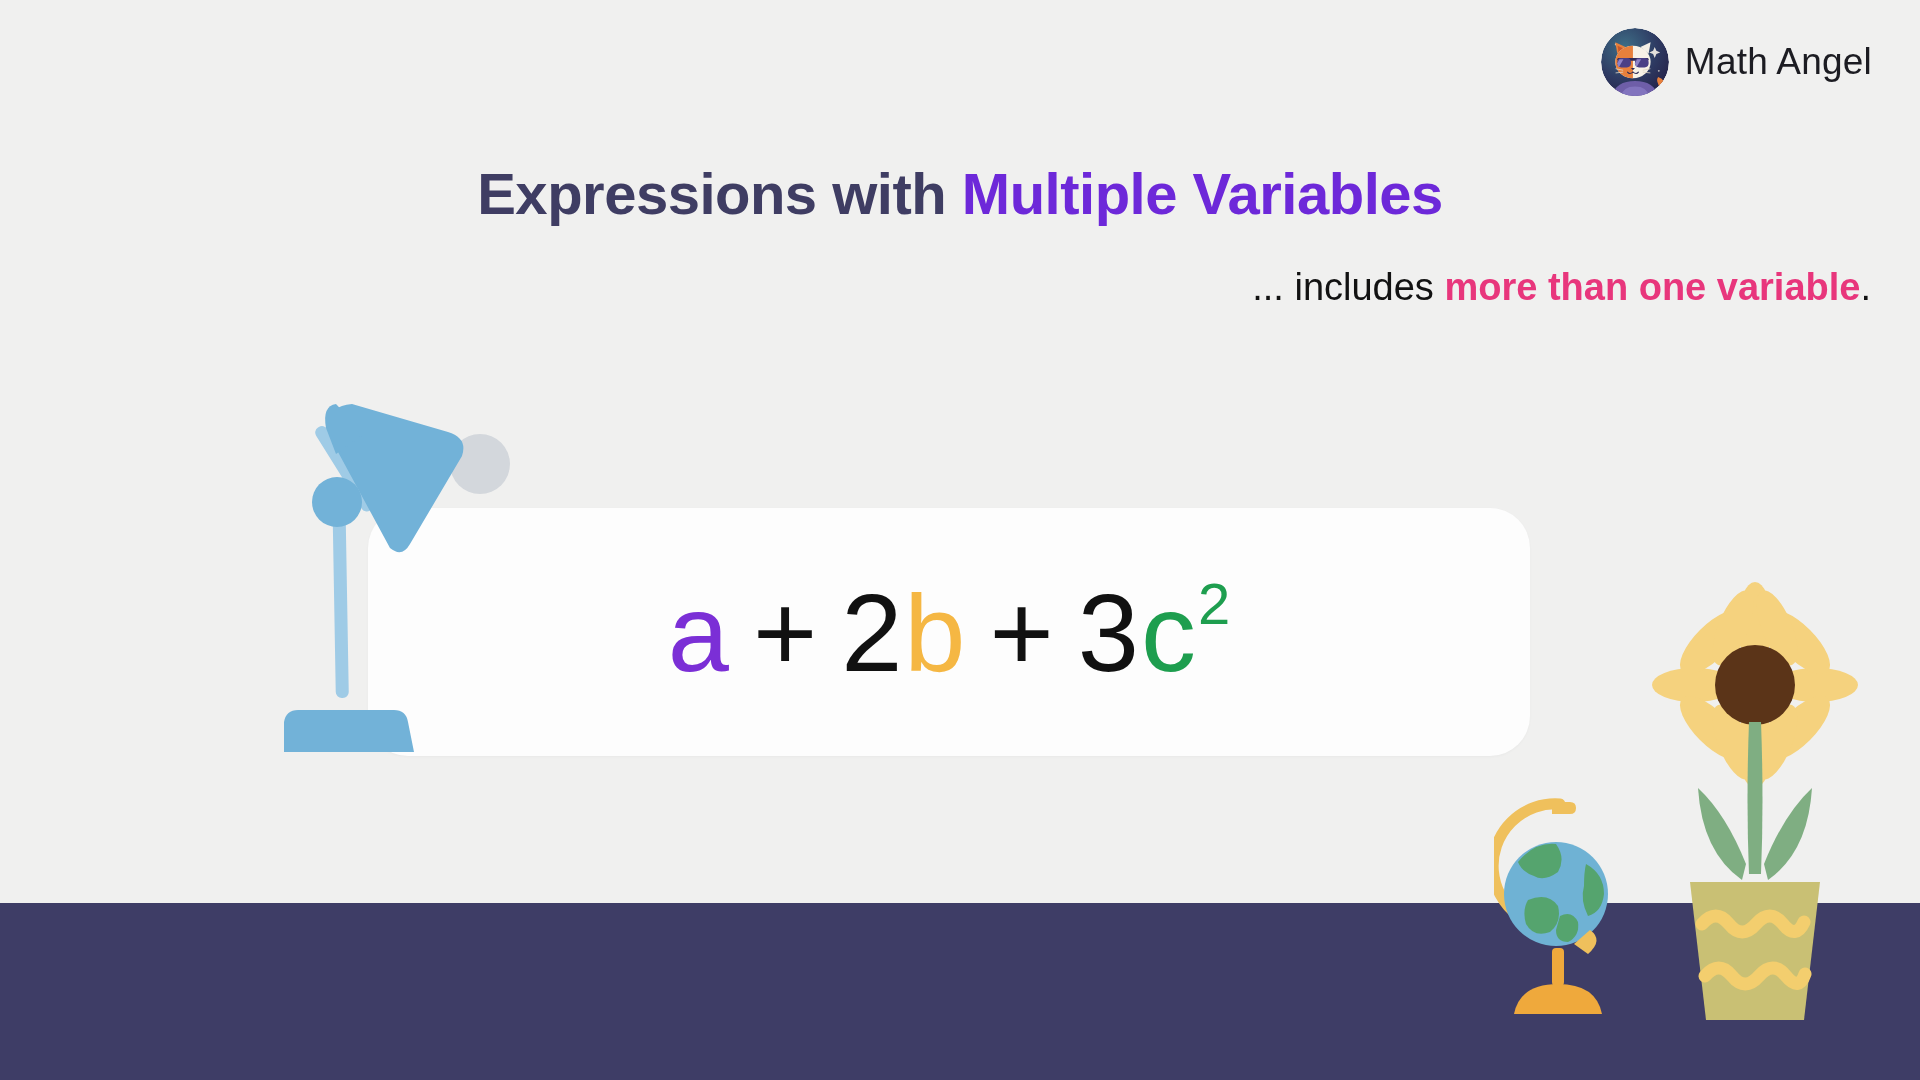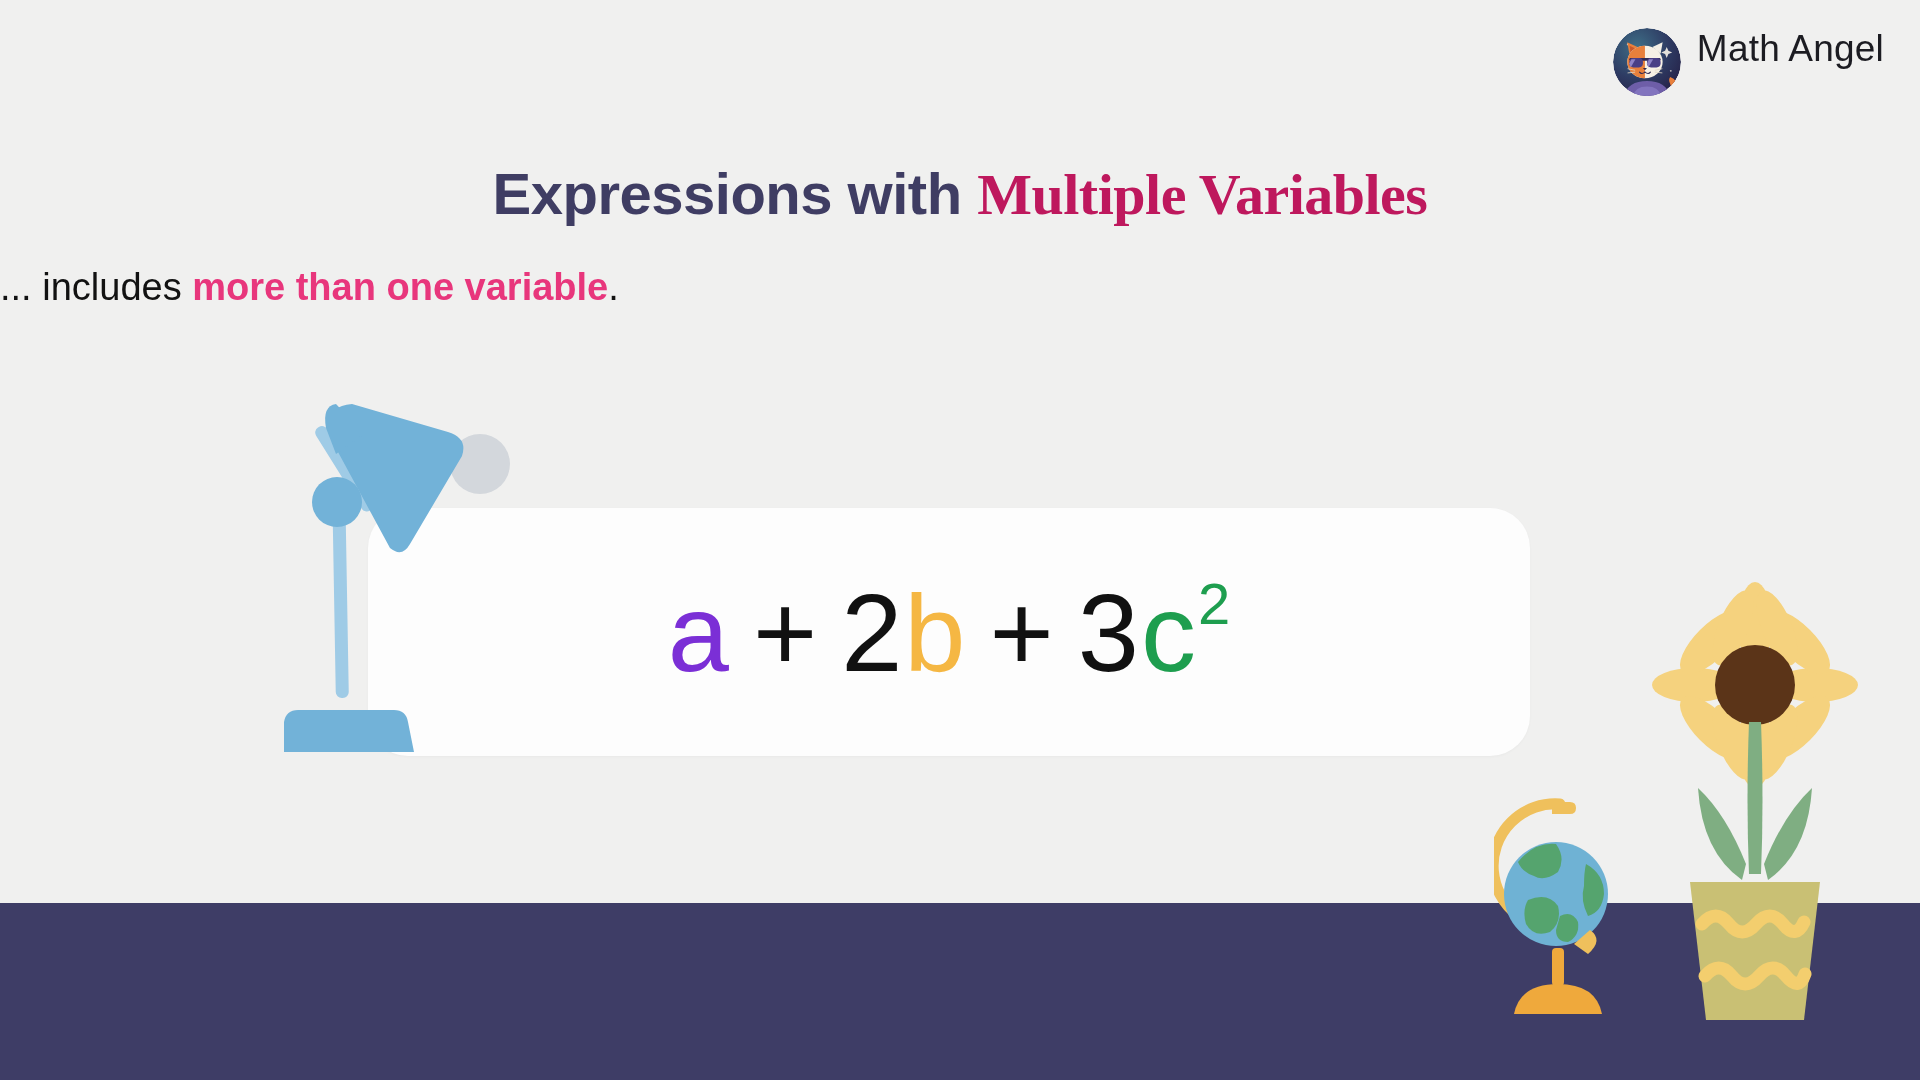"Math Angel" .brand { align-items: flex-start -> center; right: 36px -> 48px }
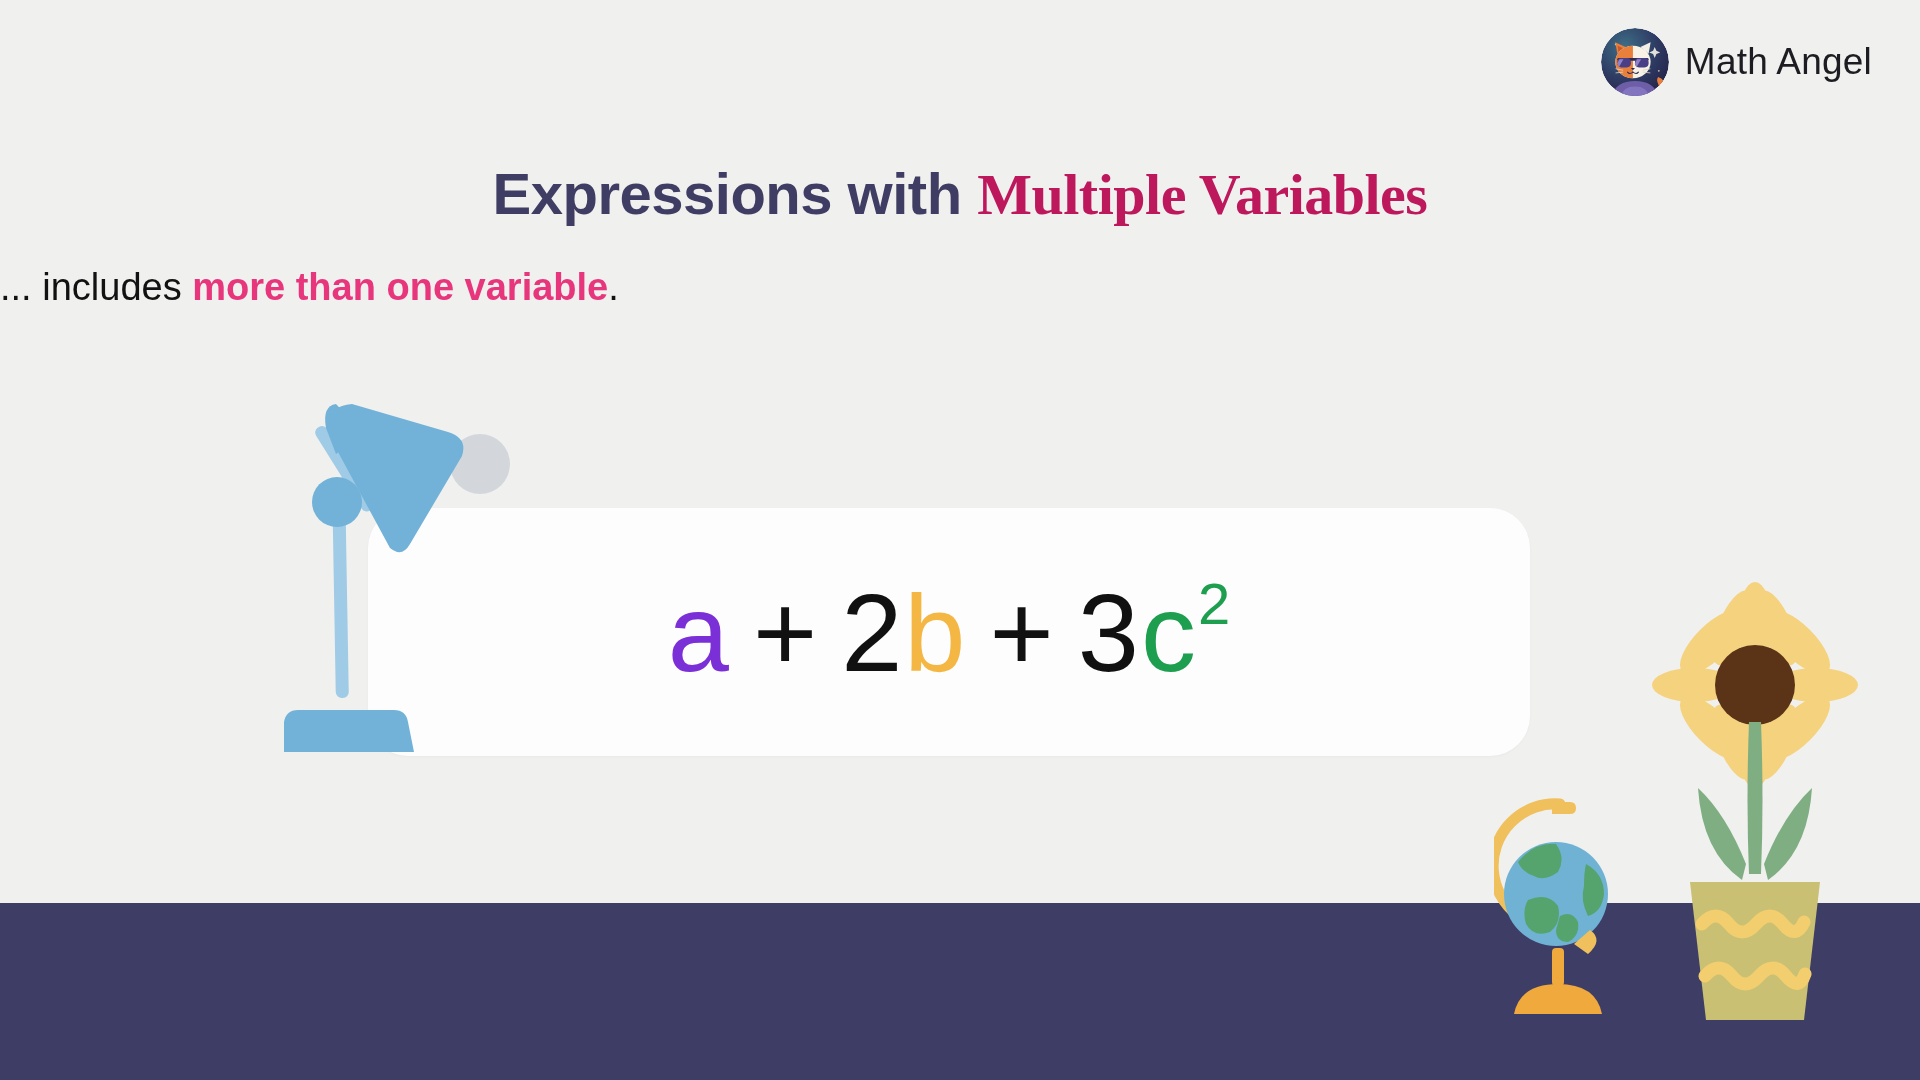"Multiple Variables" .t-blue { color: #be185d -> #6d28d9; font-family: Liberation Serif, serif -> none }
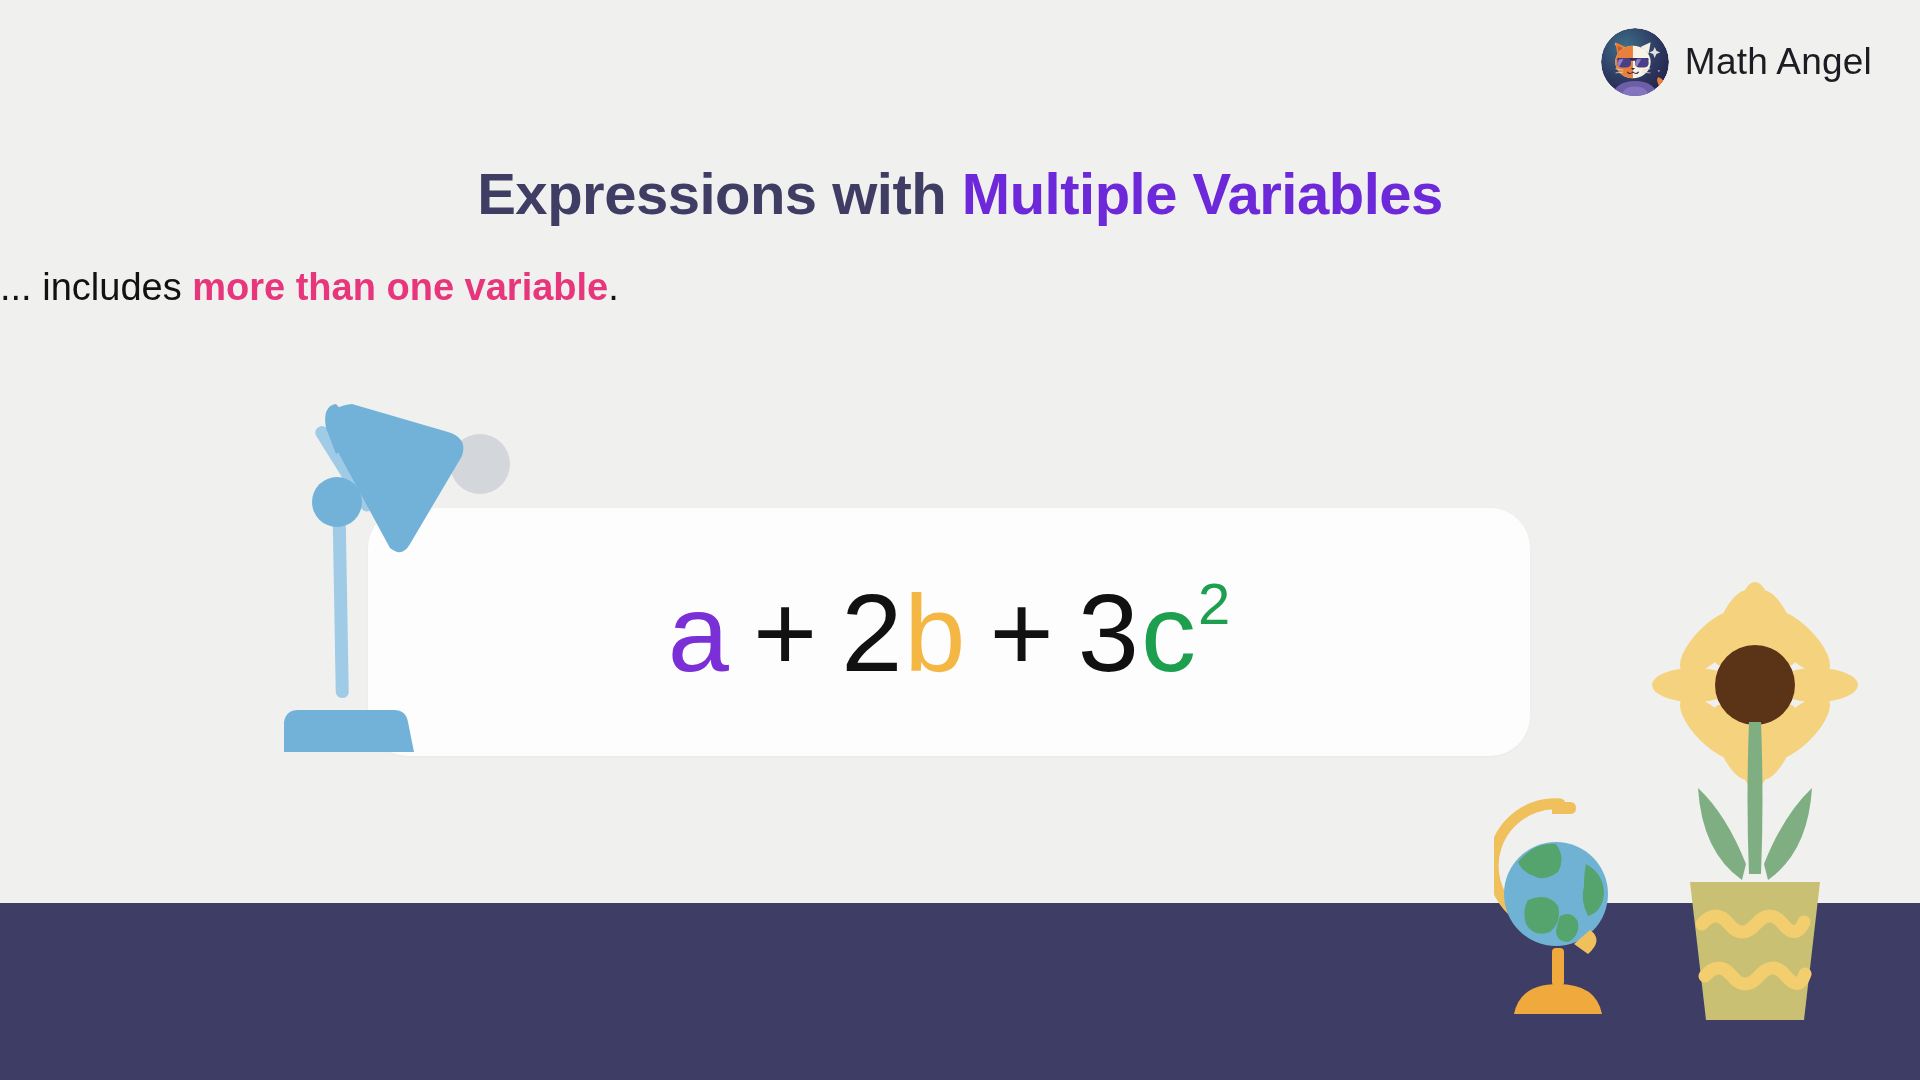"... includes more than one" .subtitle { text-align: left -> right }
